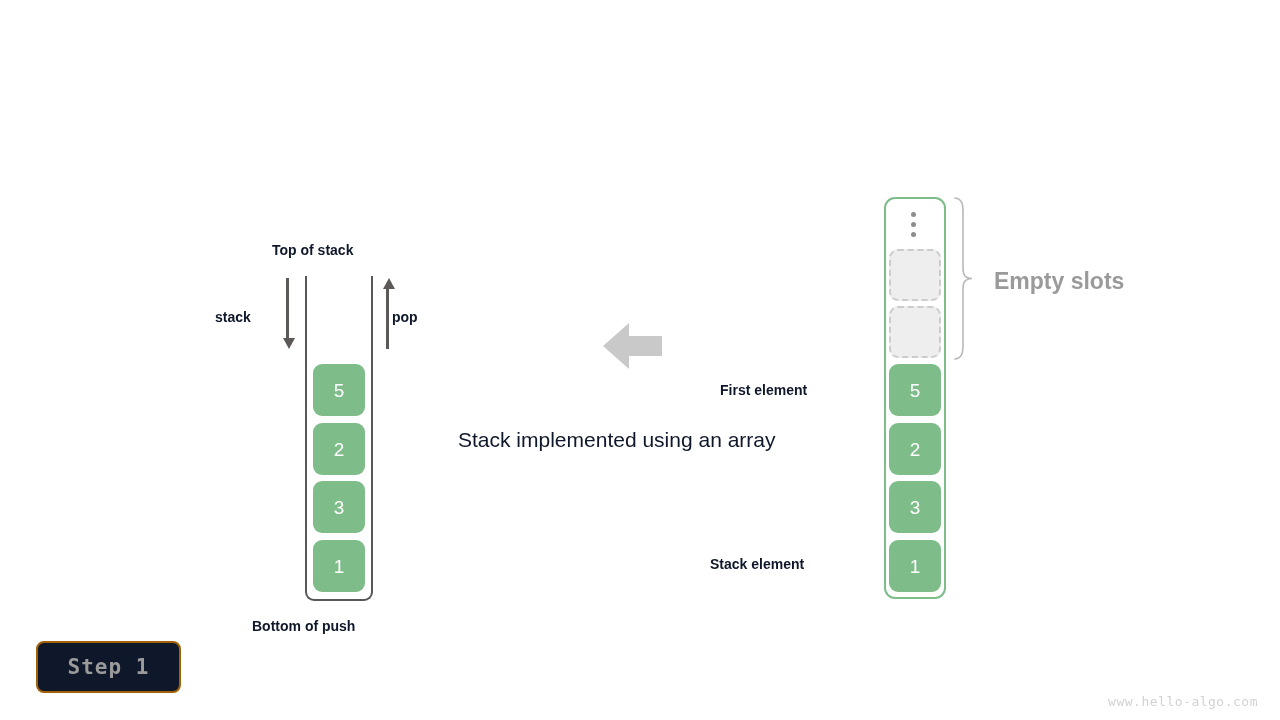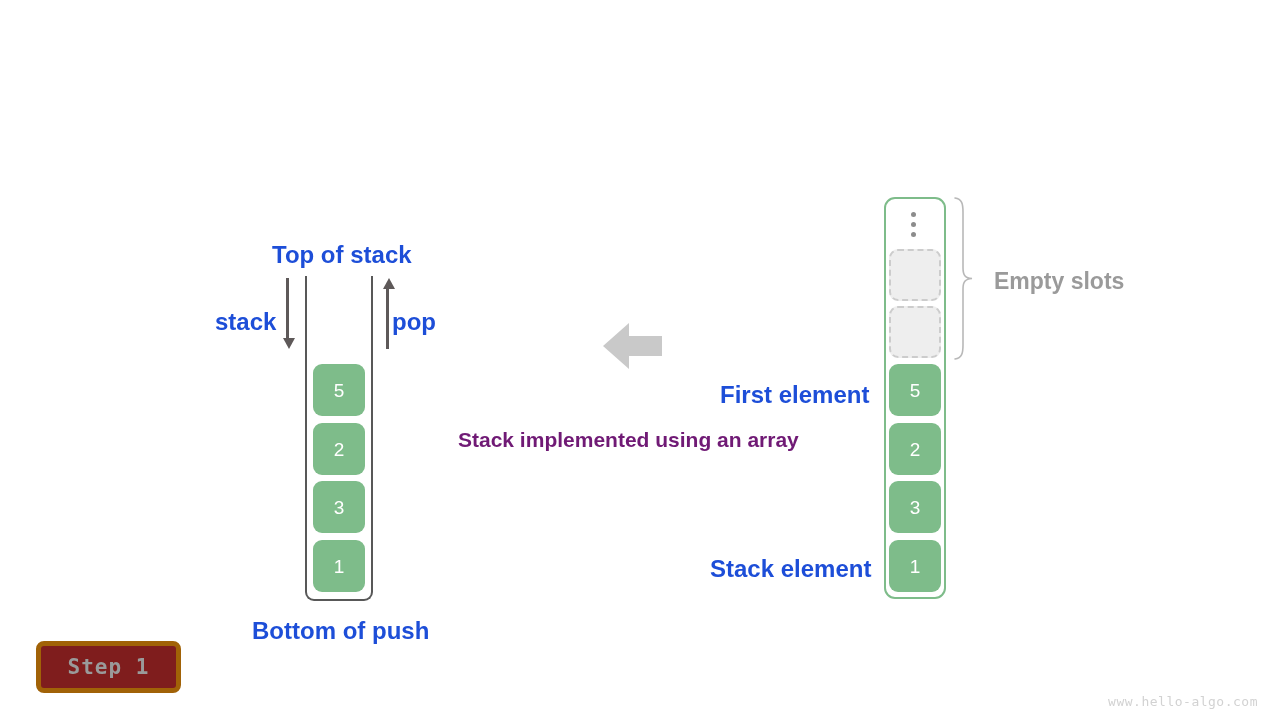"Top of stack" .label-dark { color: #1d4ed8 -> #0f172a; font-size: 24px -> 14px }
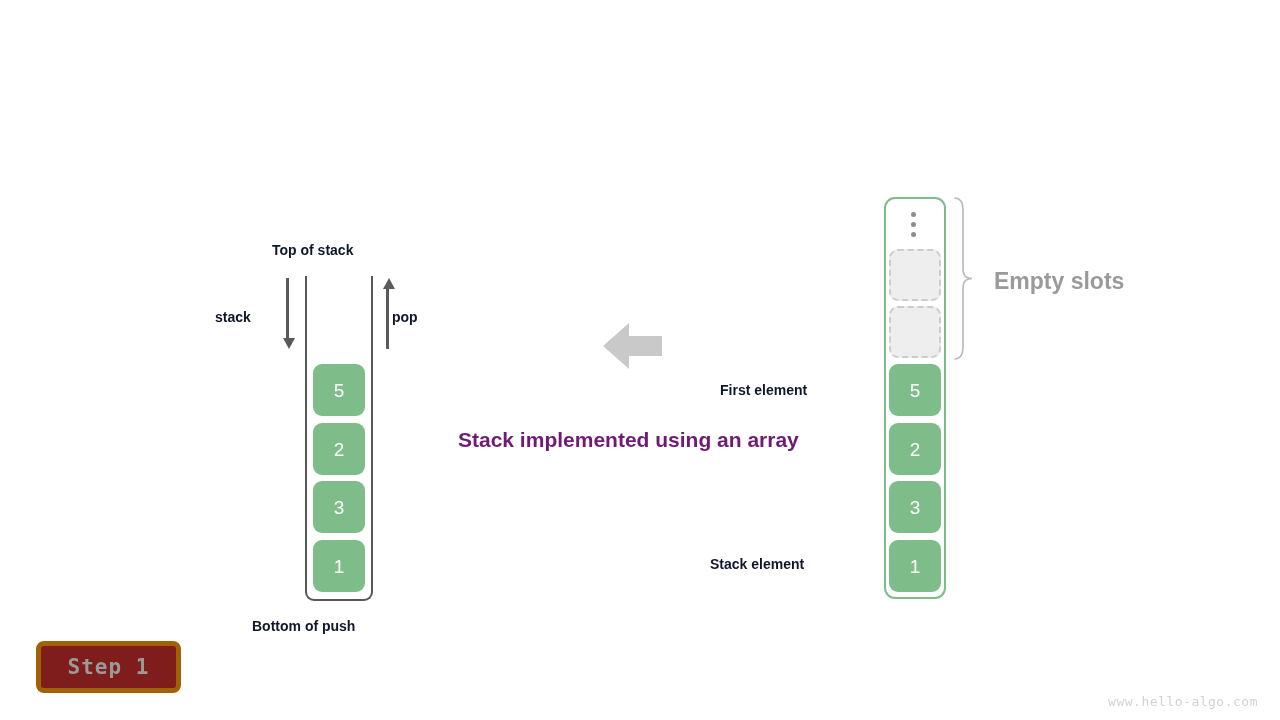"Stack implemented using an array" .caption { color: #701a75 -> #0f172a; font-weight: bold -> normal }
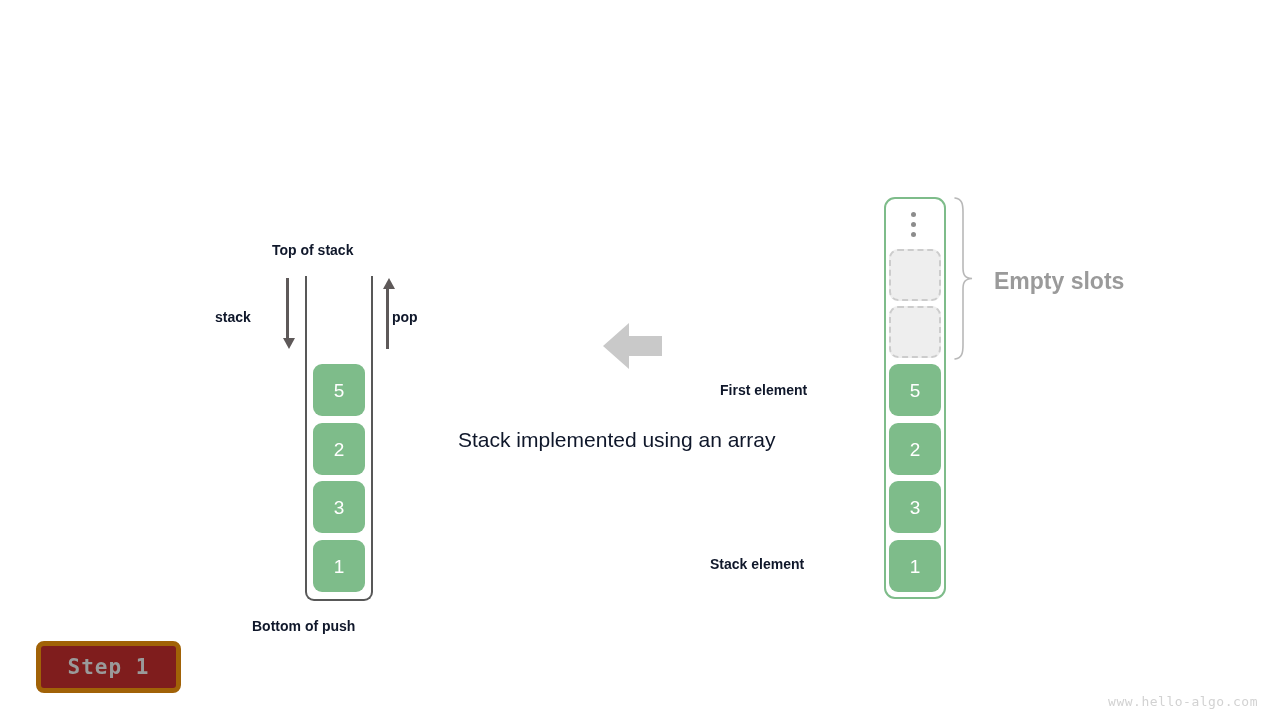"Step 1" #step-badge { background: #7f1d1d -> #0f172a; border: 5px solid #a16207 -> 2px solid #a16207 }
